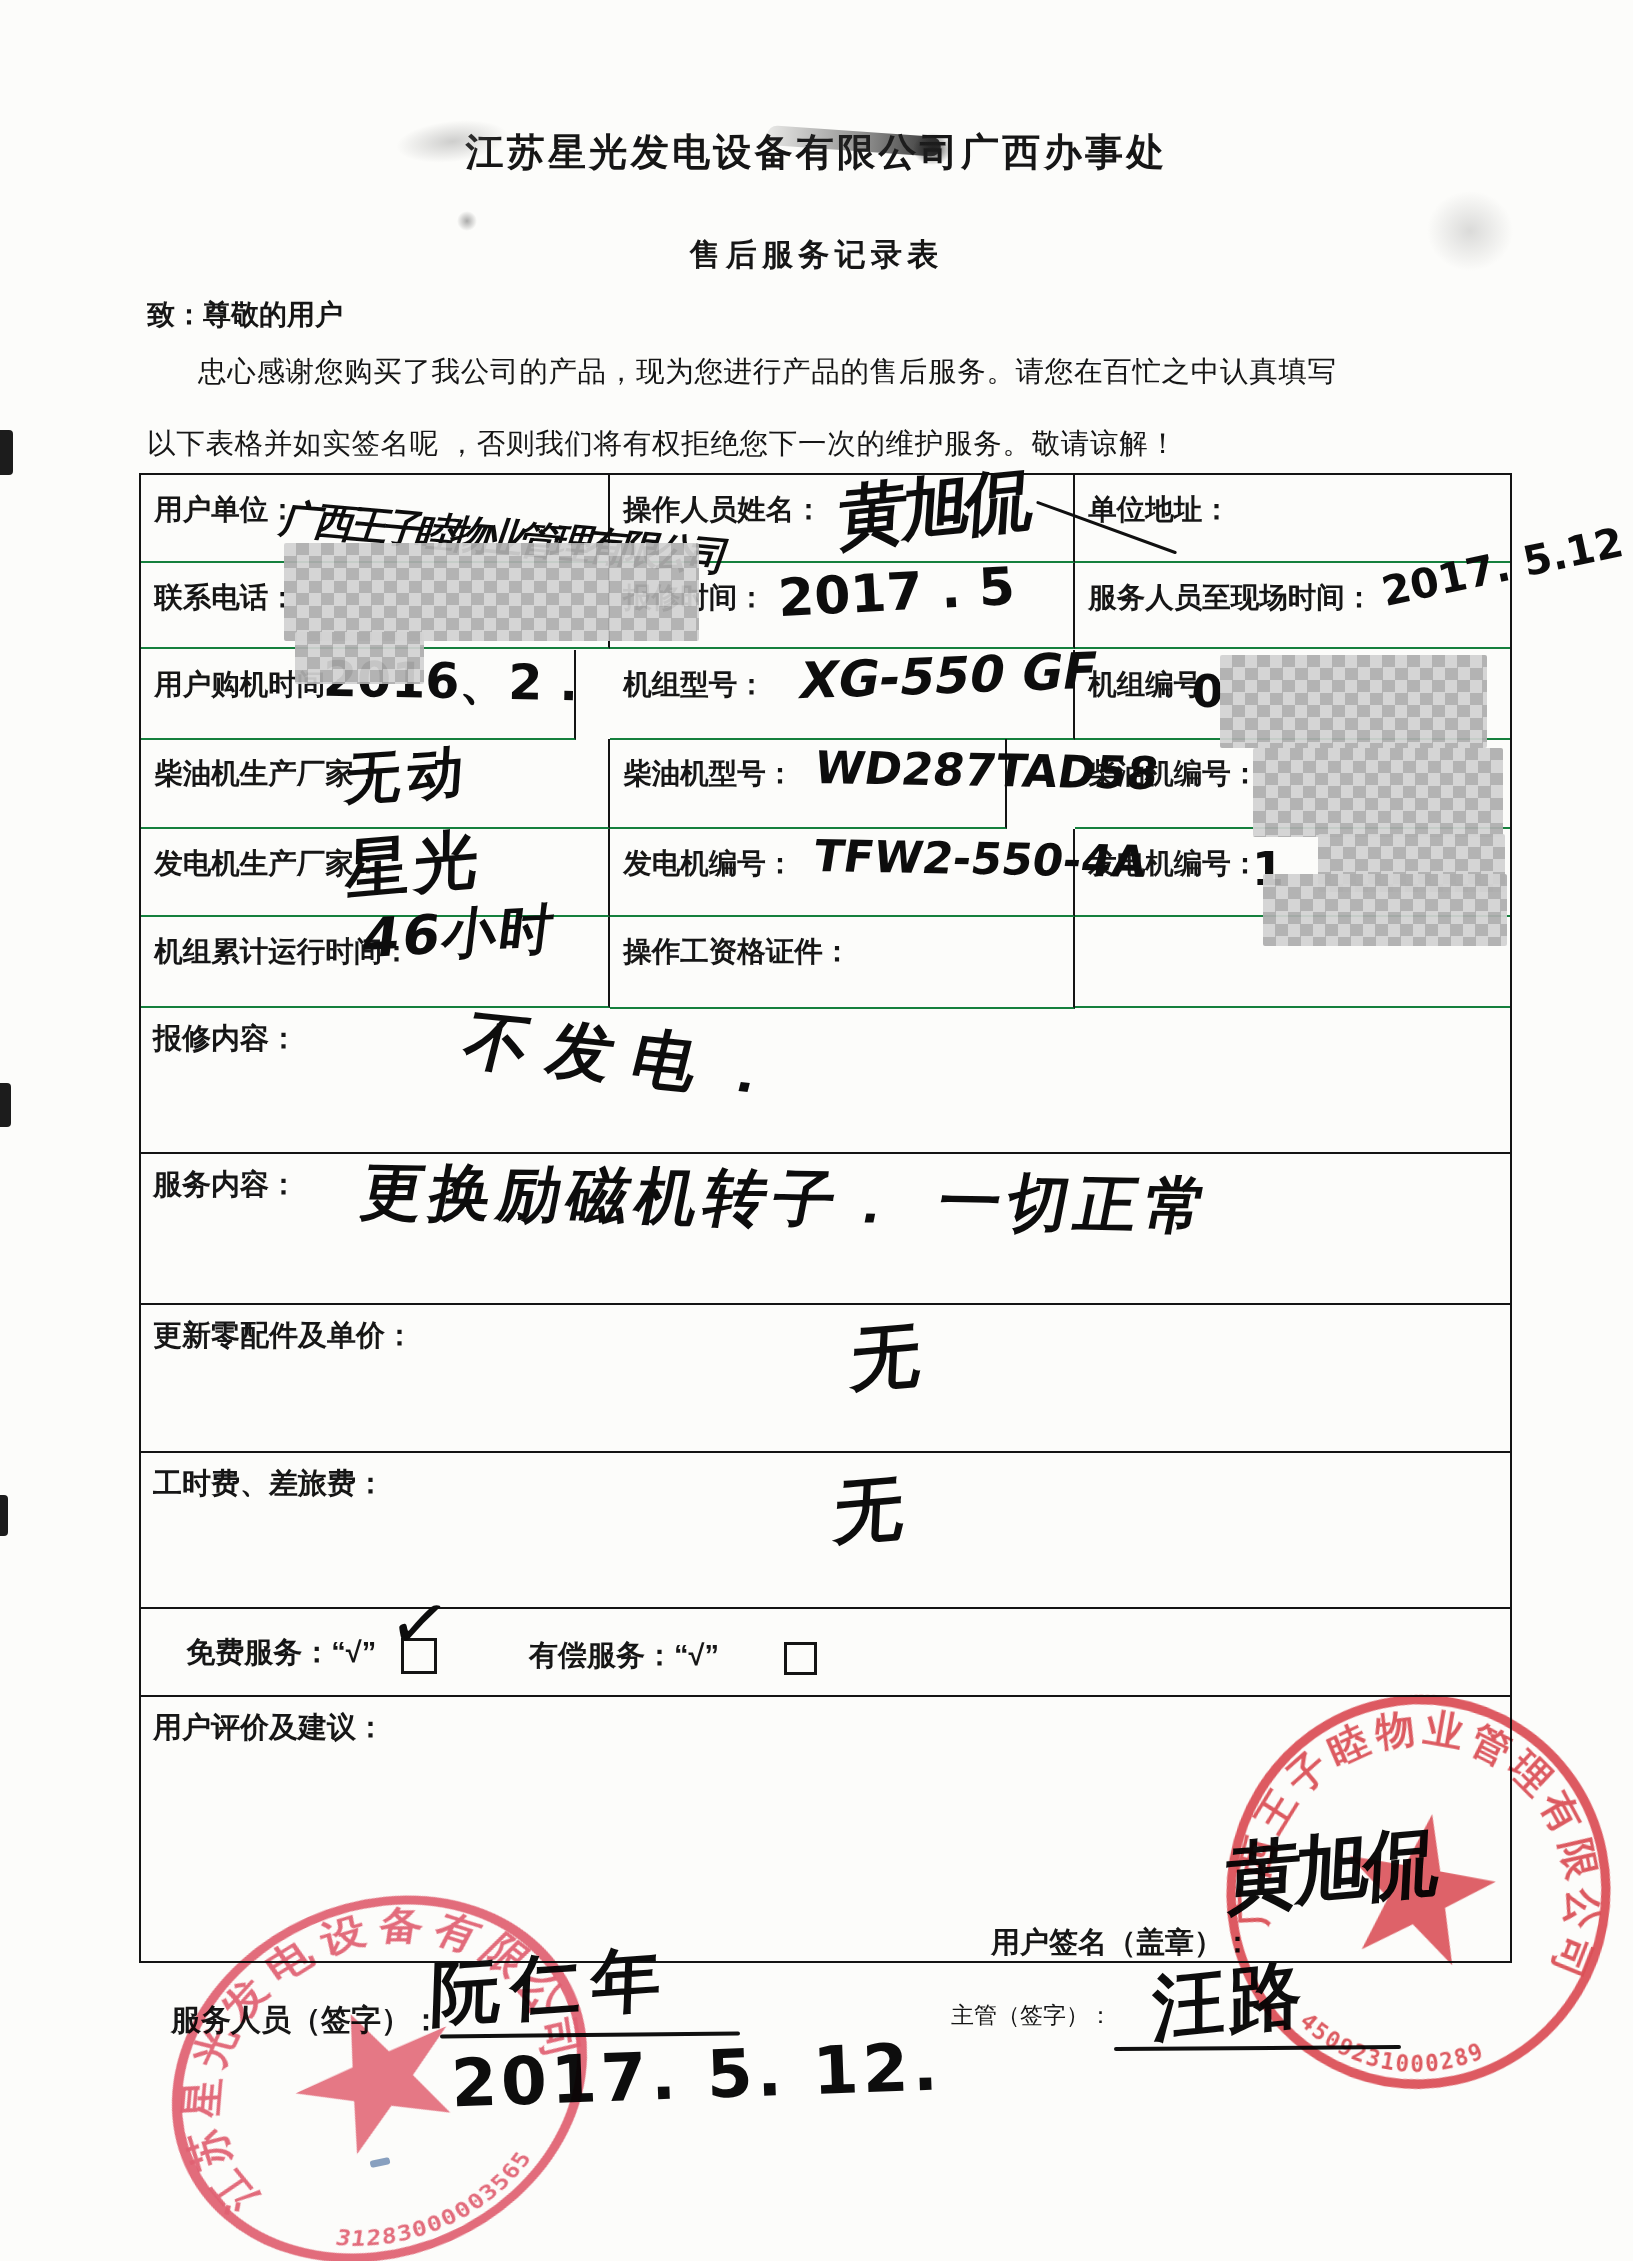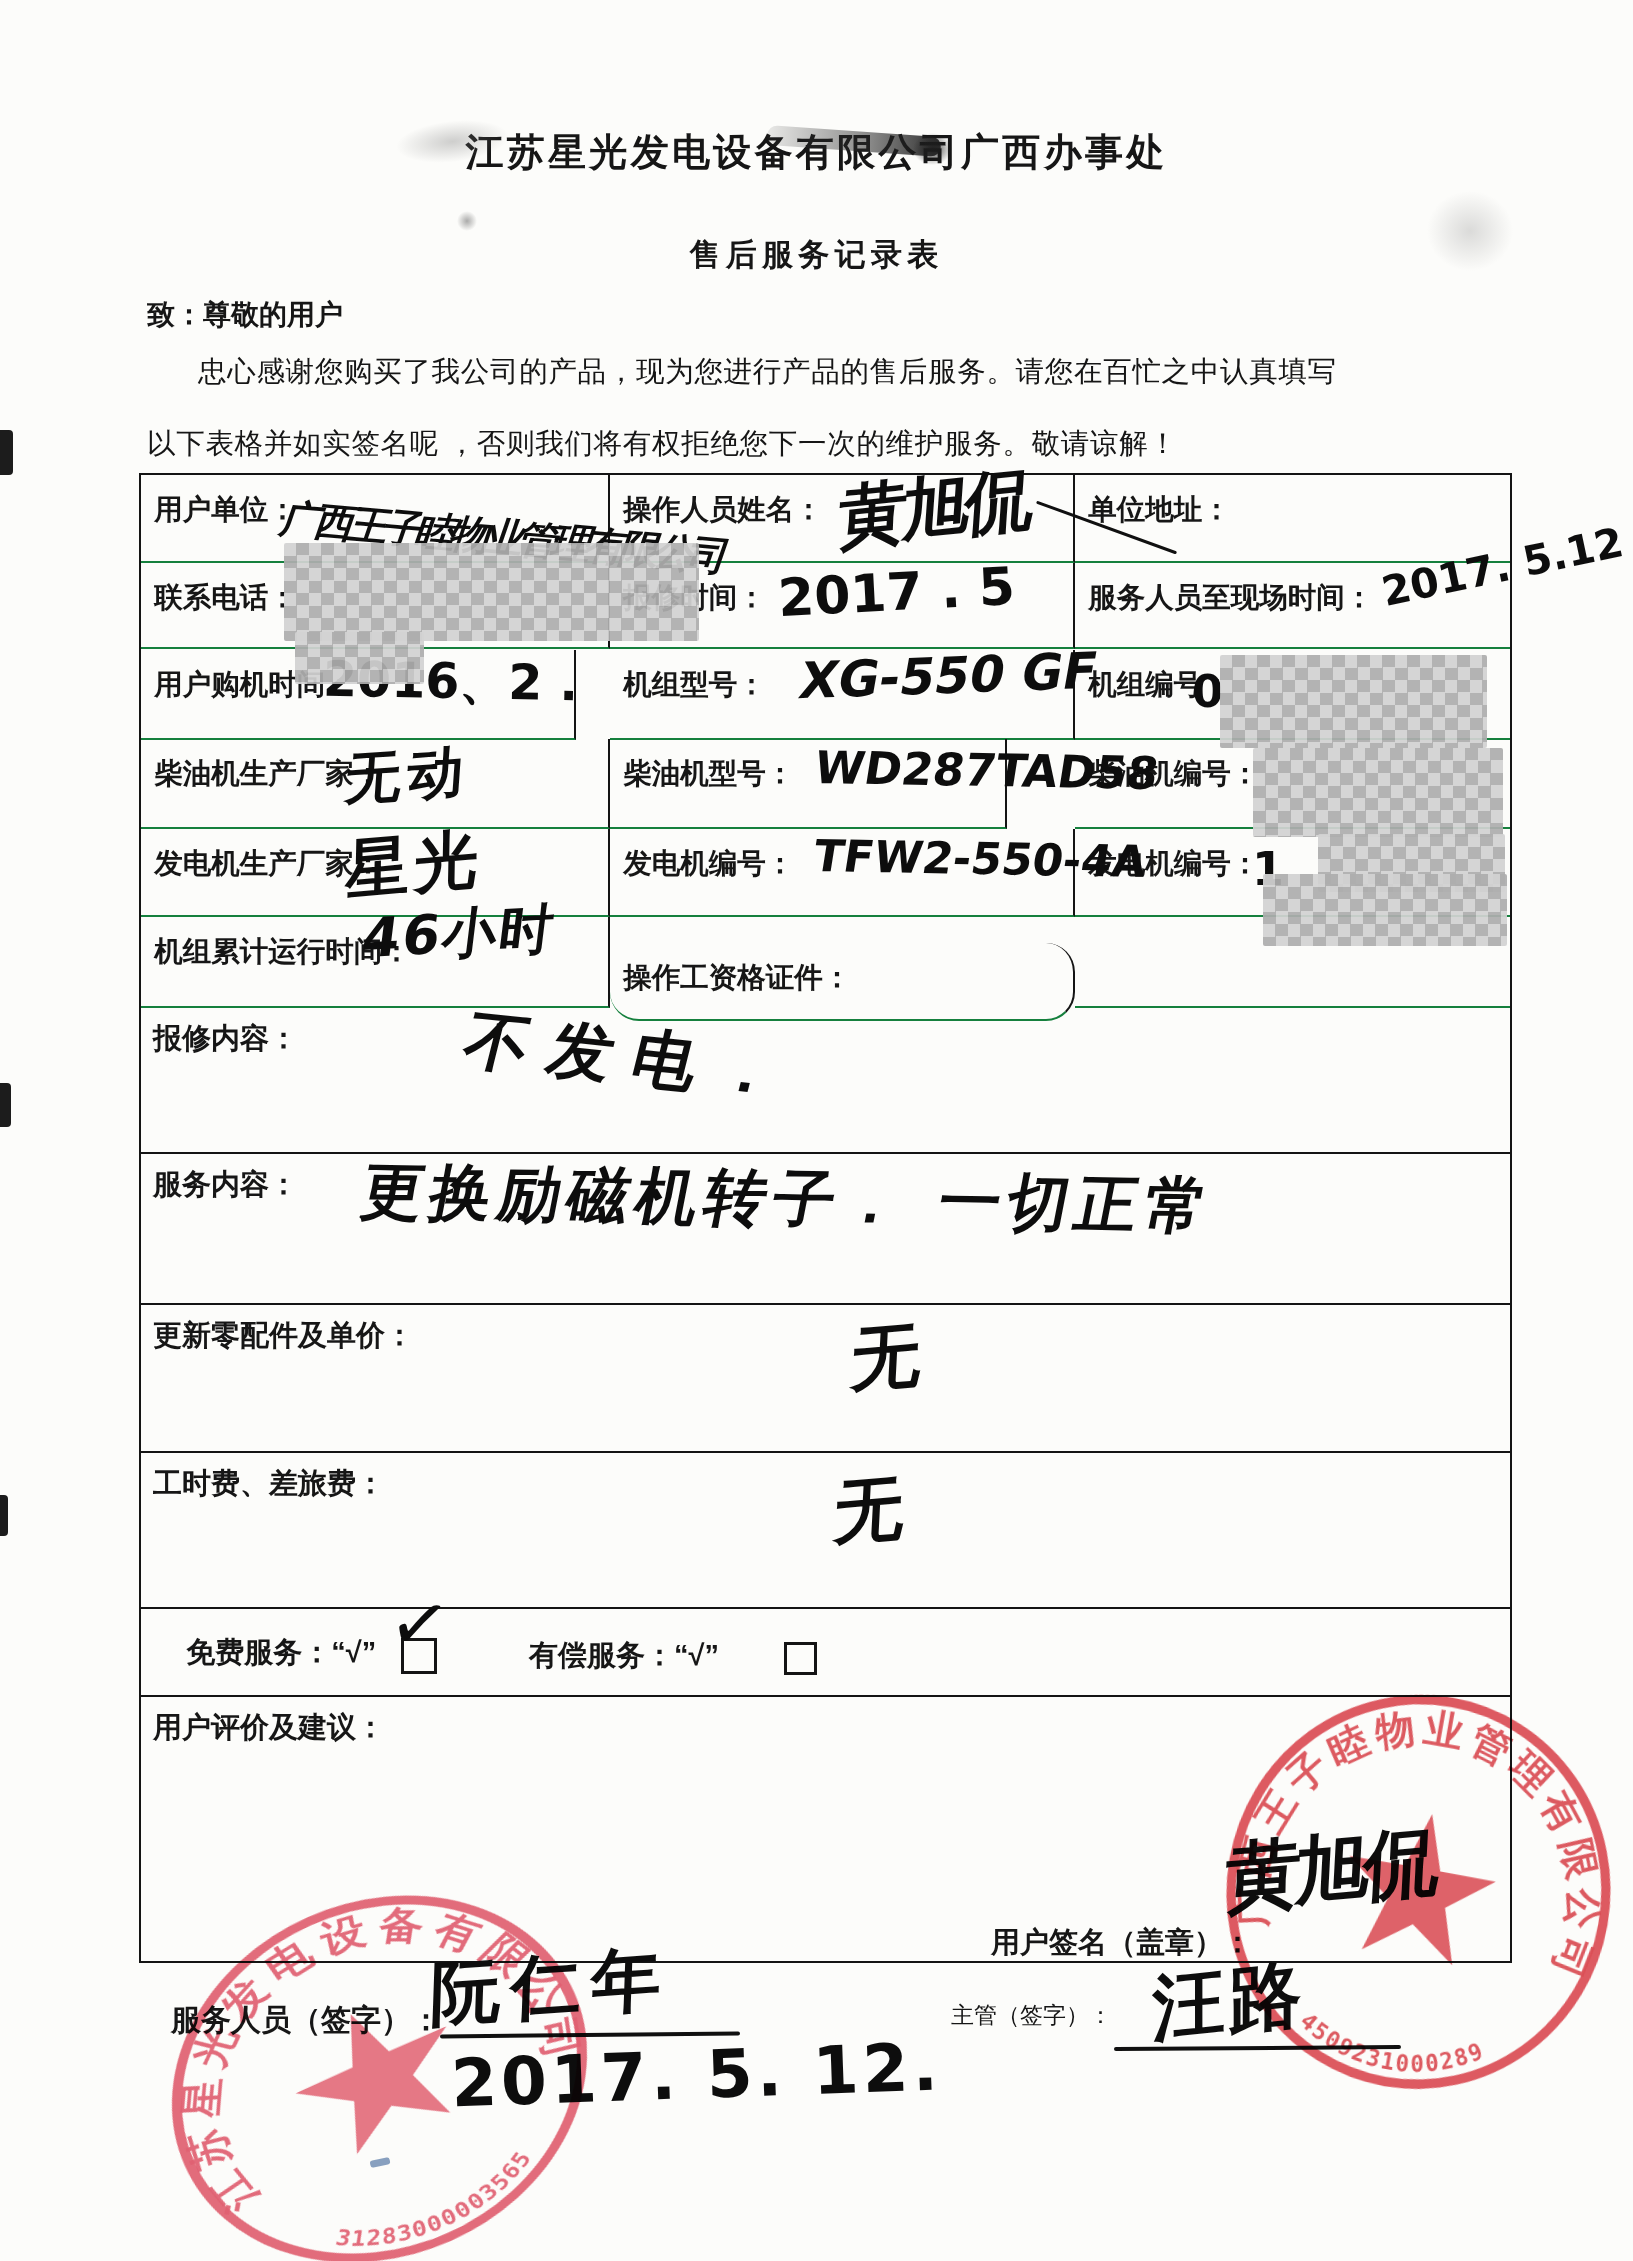"操作工资格证件：" div.cell { border-radius: 29px -> none; height: 78px -> 92px; top: 468px -> 442px }
